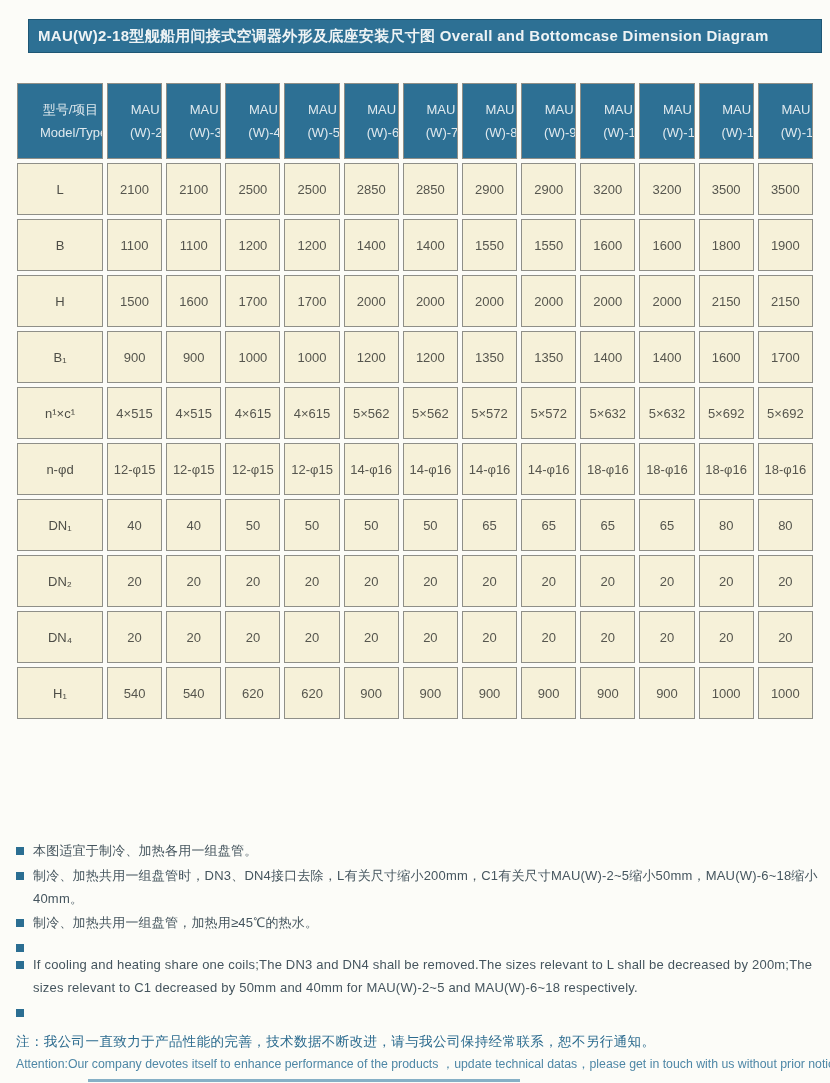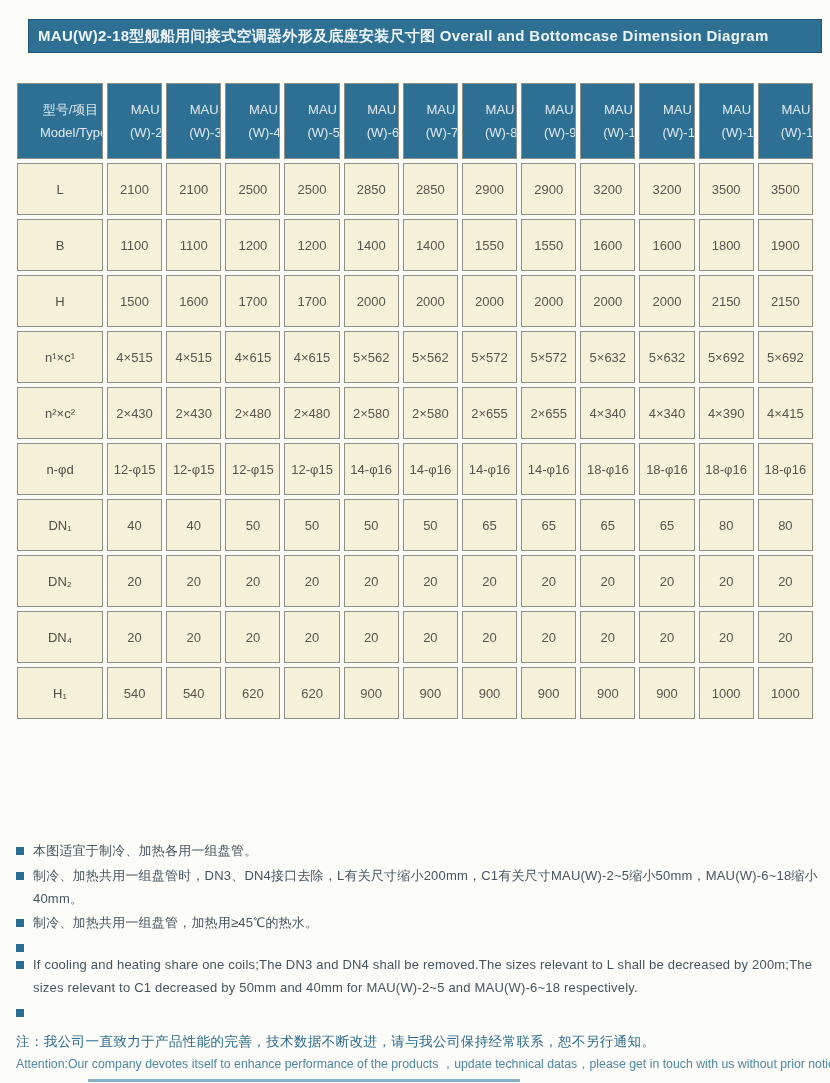"B₁" tr { html: none -> <tr> <td>B₁</td> <td>900</td> <td>900</td> <td>1000</td> <td>1000</td> <td>1200</td> <td>1200</td> <td>1350</td> <td>1350</td> <td>1400</td> <td>1400</td> <td>1600</td> <td>1700</td> </tr> }
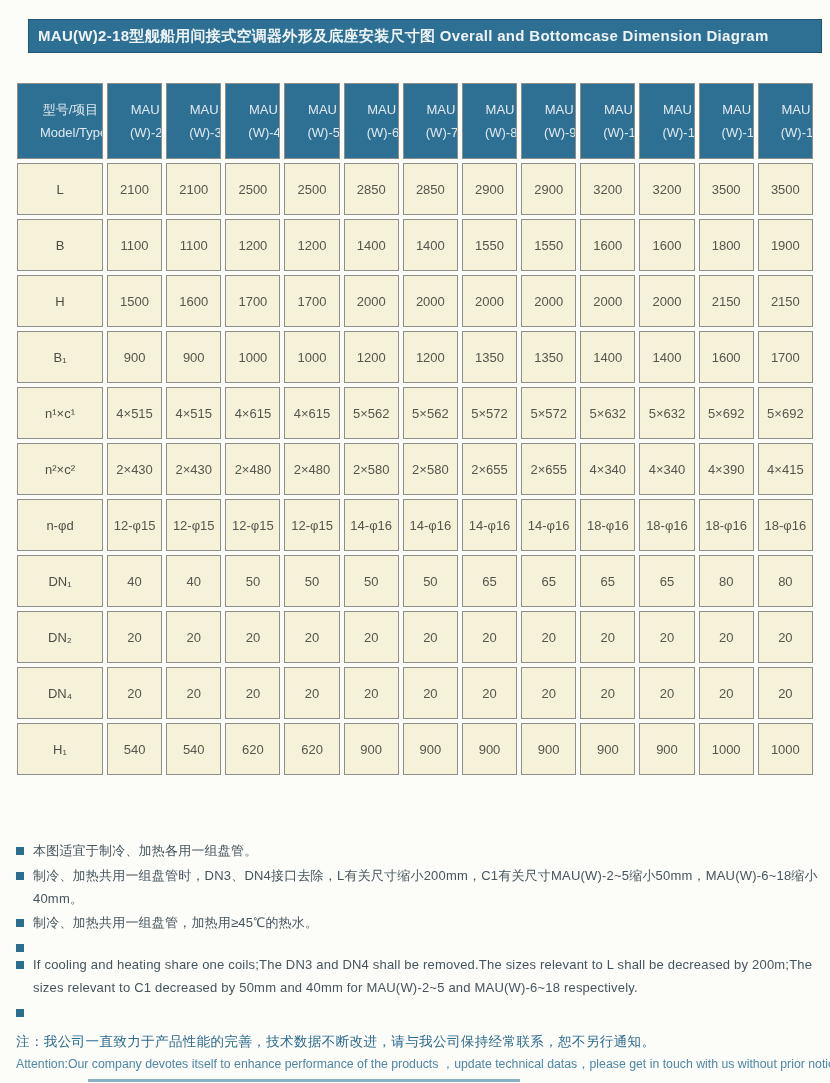"n²×c²" tr { html: <tr> <td>n²×c²</td> <td>2×430</td> <td>2×430</td> <td>2×480</td> <td>2×480</td> <td>2×580</td> <td>2×580</td> <td>2×655</td> <td>2×655</td> <td>4×340</td> <td>4×340</td> <td>4×390</td> <td>4×415</td> </tr> -> none }
